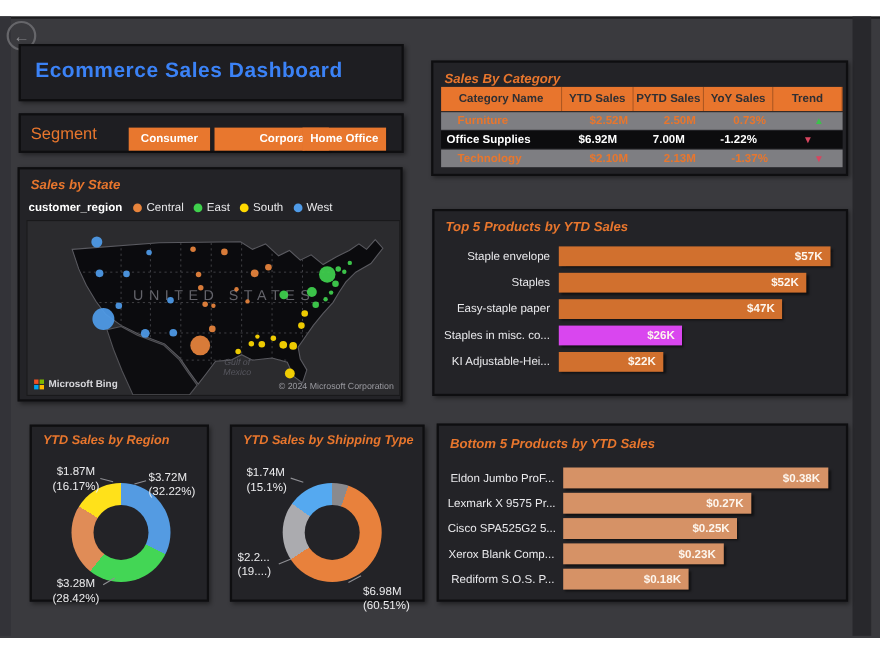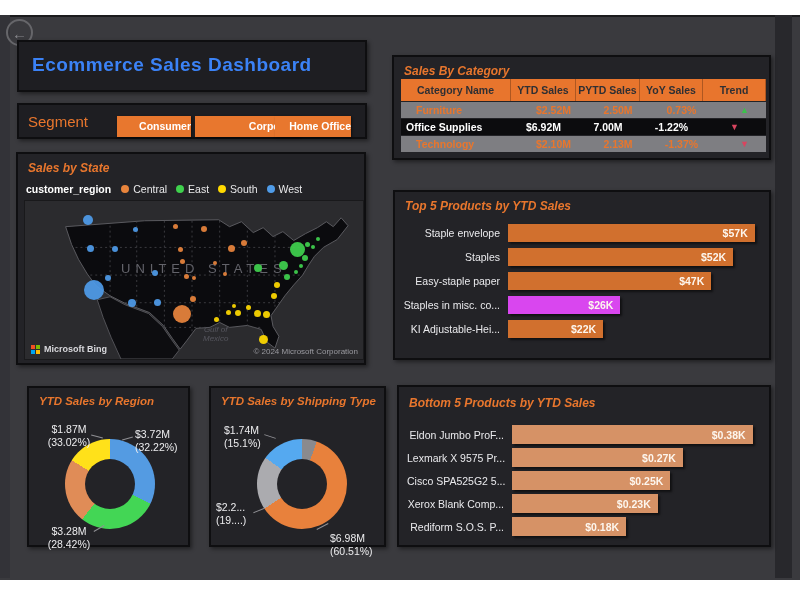"Consumer" .seg-btn { text-align: right -> center }
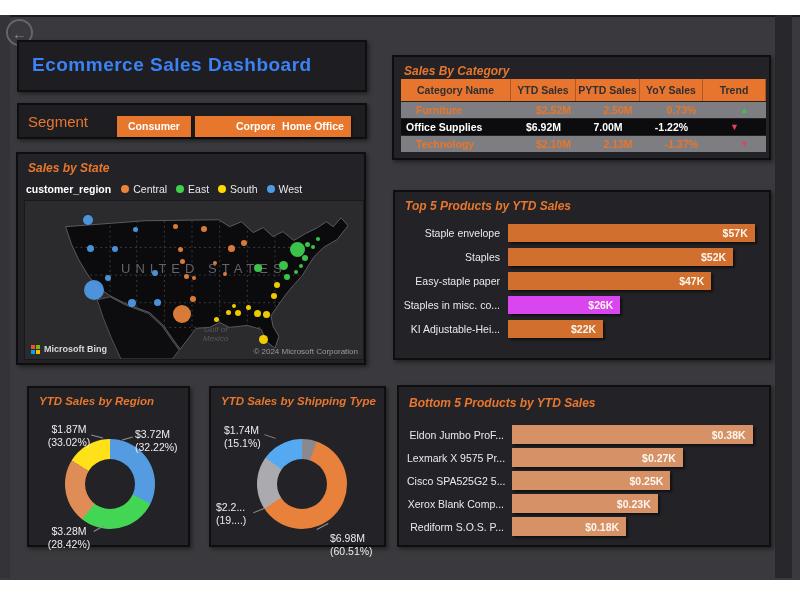"(33.02%)" span { text: 33.02% -> 16.17% }
